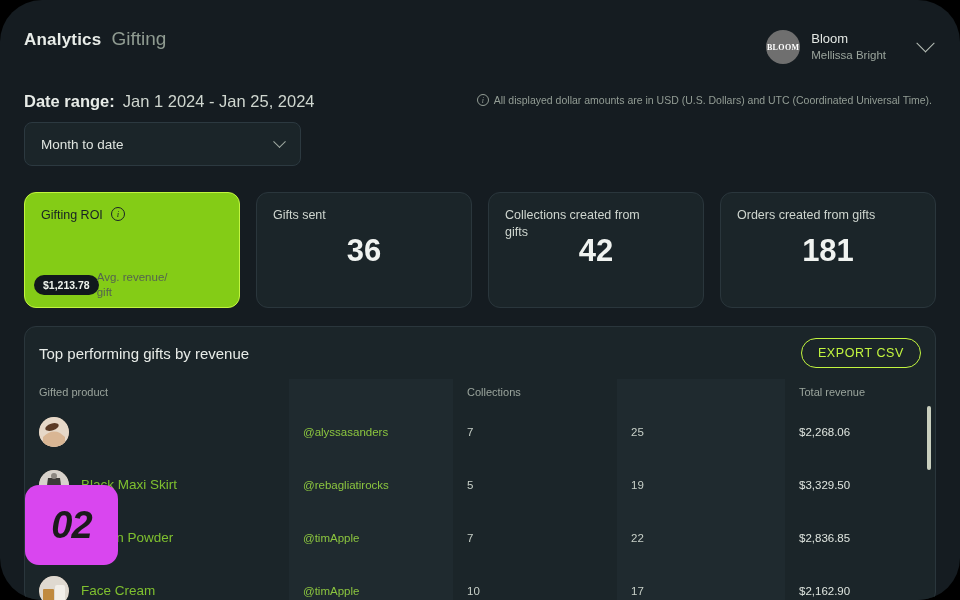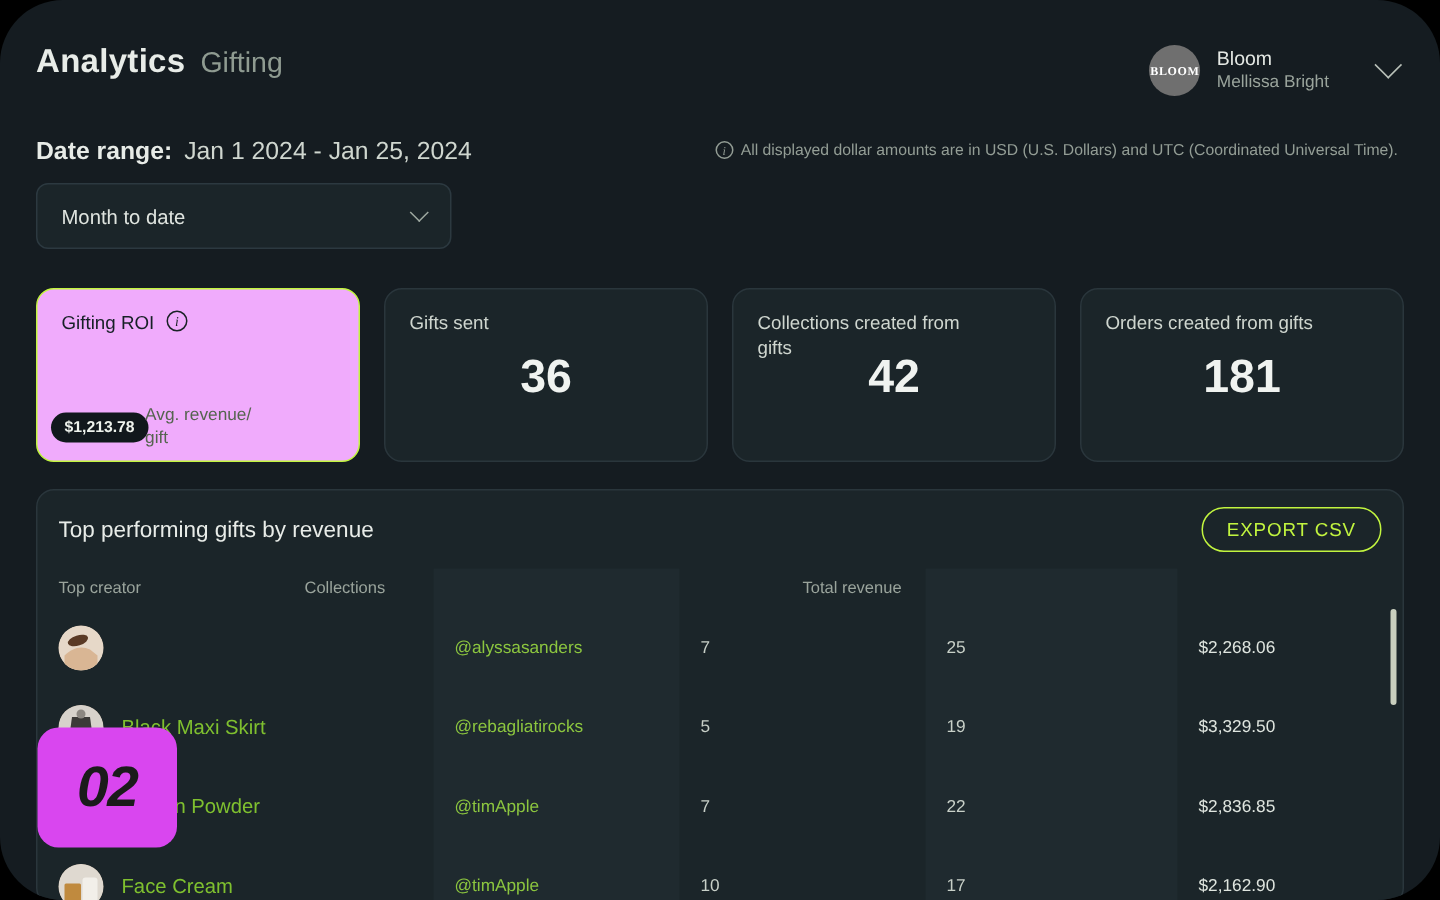"Analytics" .title-main { font-size: 22px -> 17px }
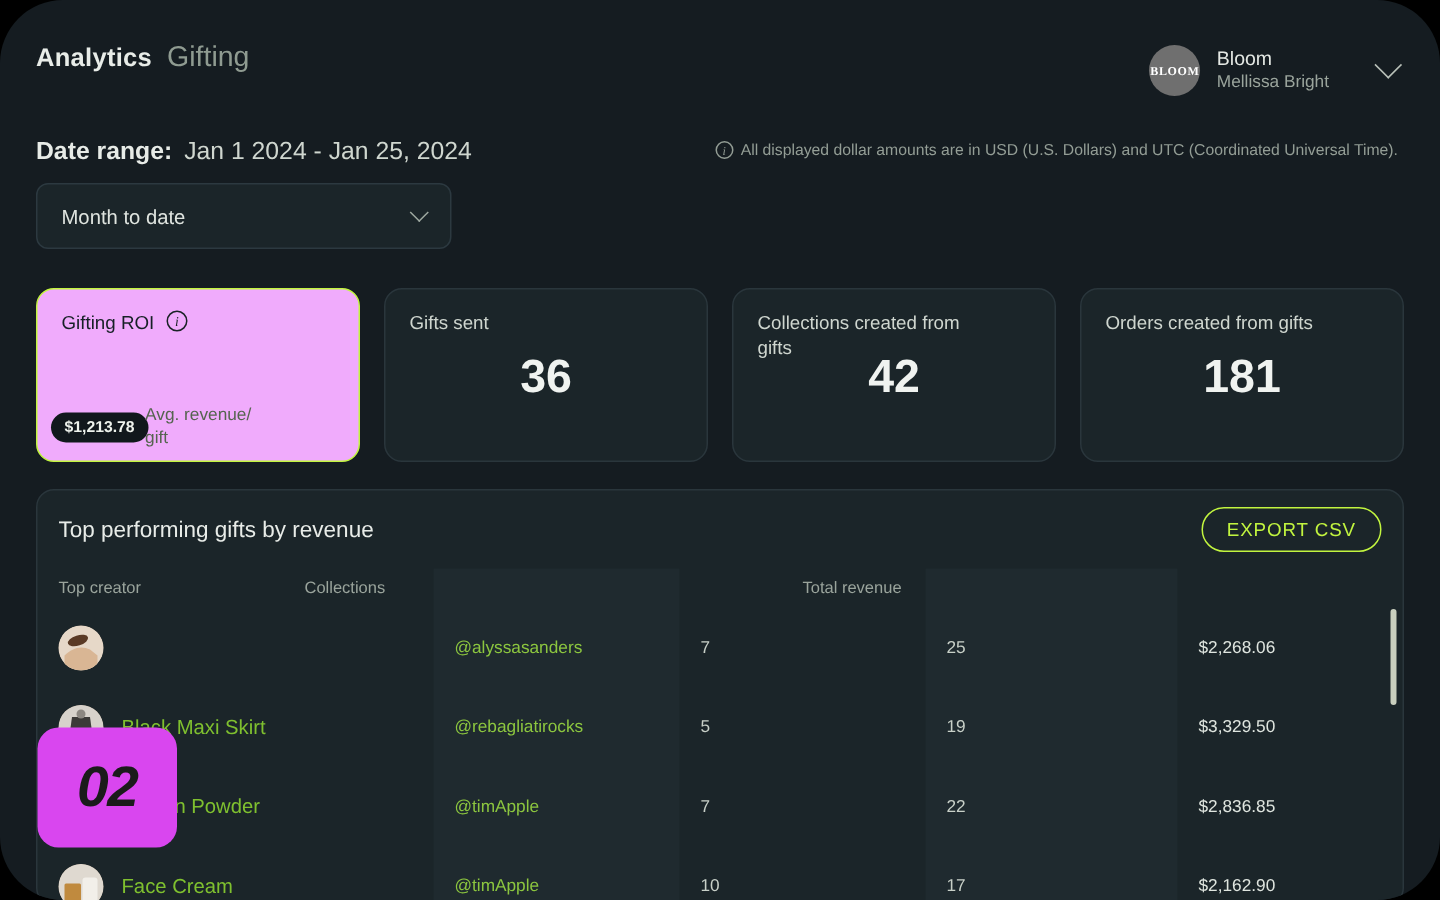"Gifting ROI" .card.hl { background: #f0abfc -> #84cc16 }
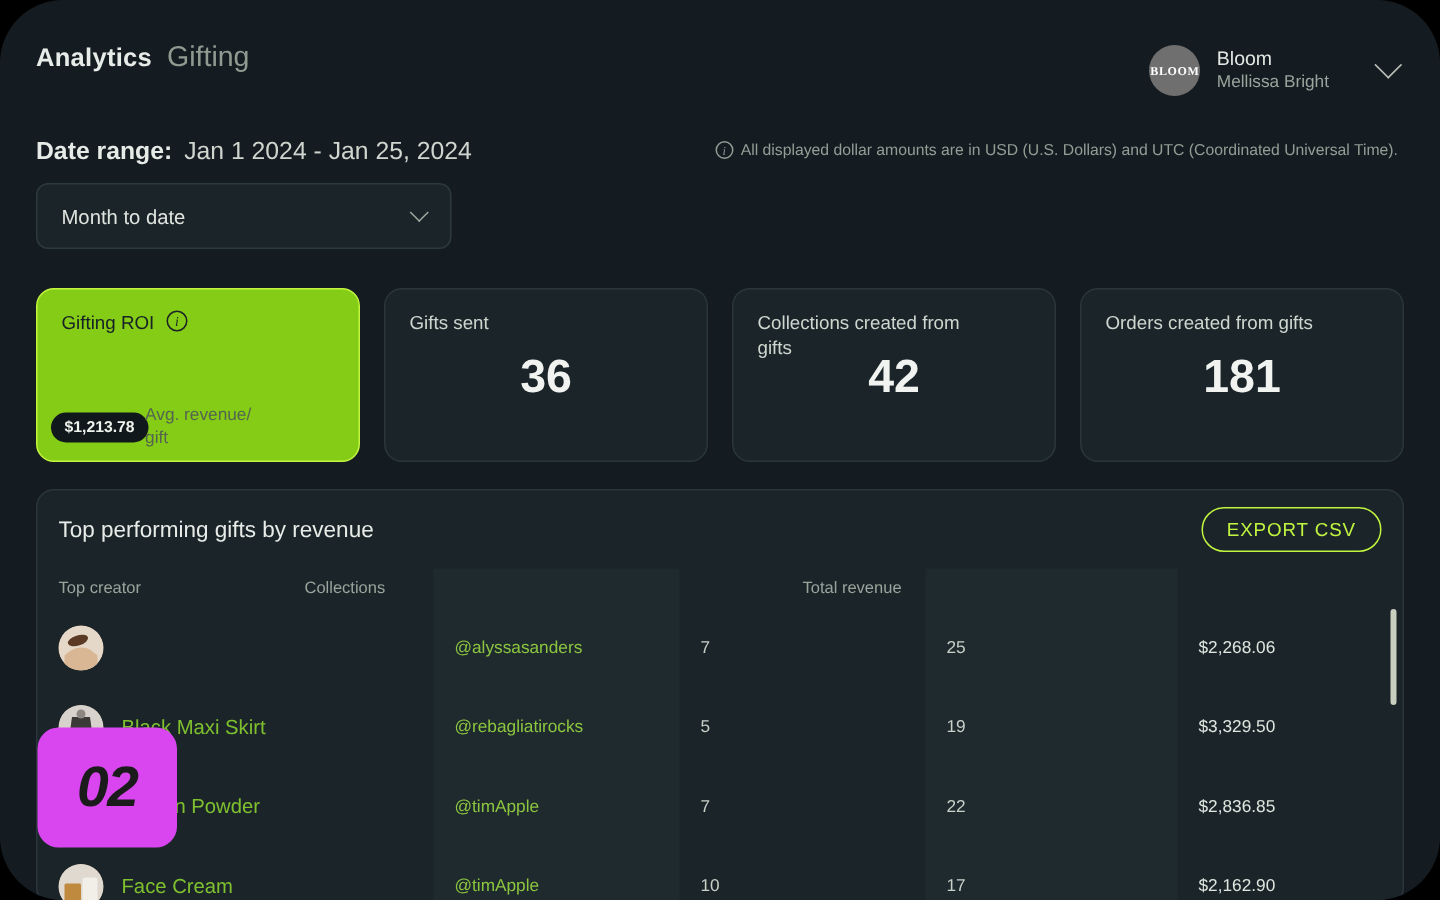"Gifted product" div.cell { html: none -> <div>Gifted product</div> }
